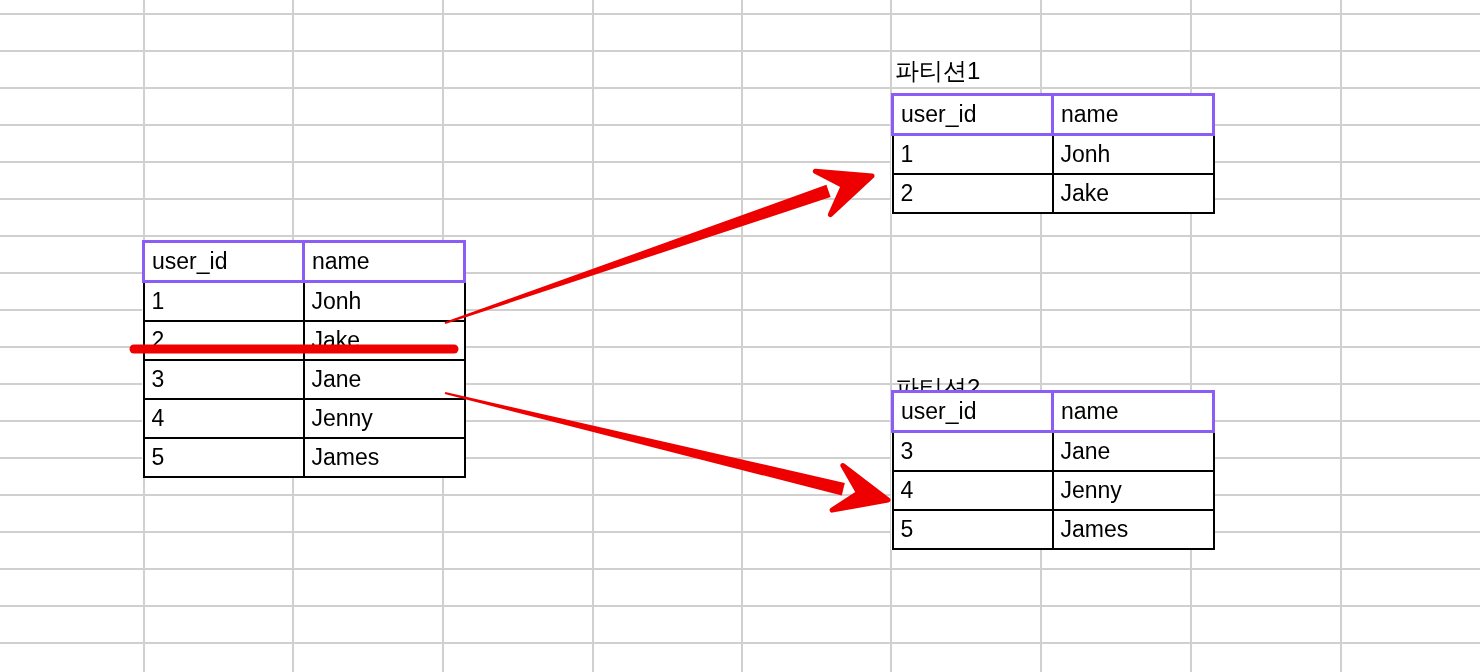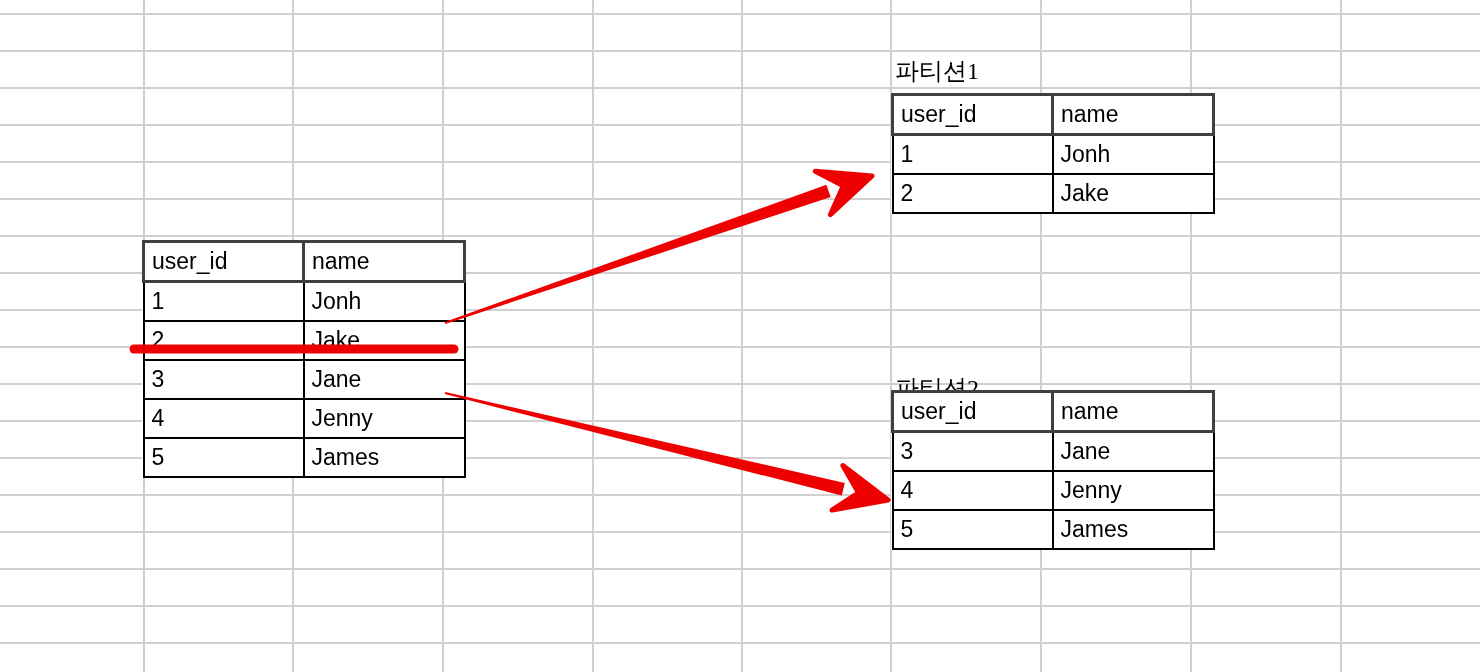"파티션1" .partition-label { font-family: Liberation Serif, serif -> none }
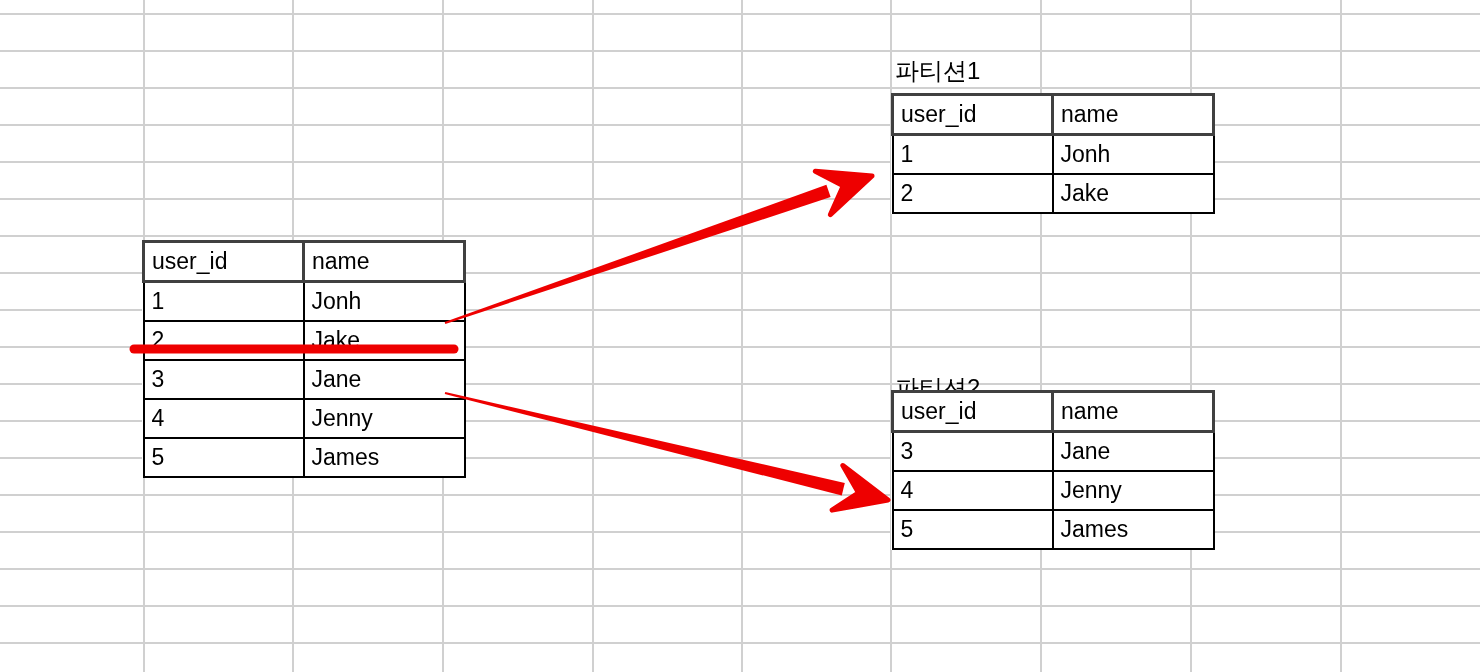"user_id" .data-table tr.header-row td { border: 3px solid #404040 -> 3px solid #8b5cf6 }
